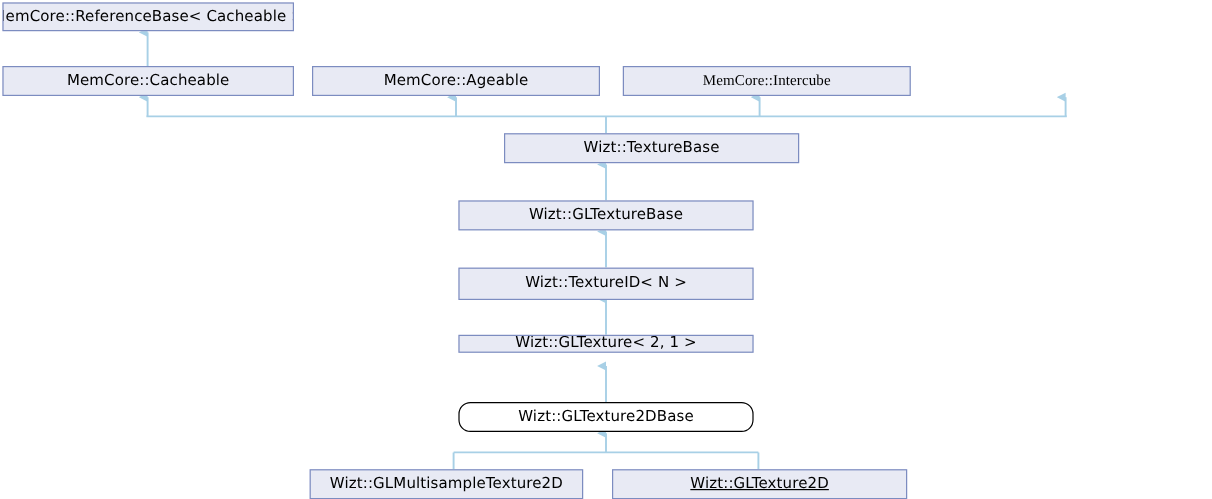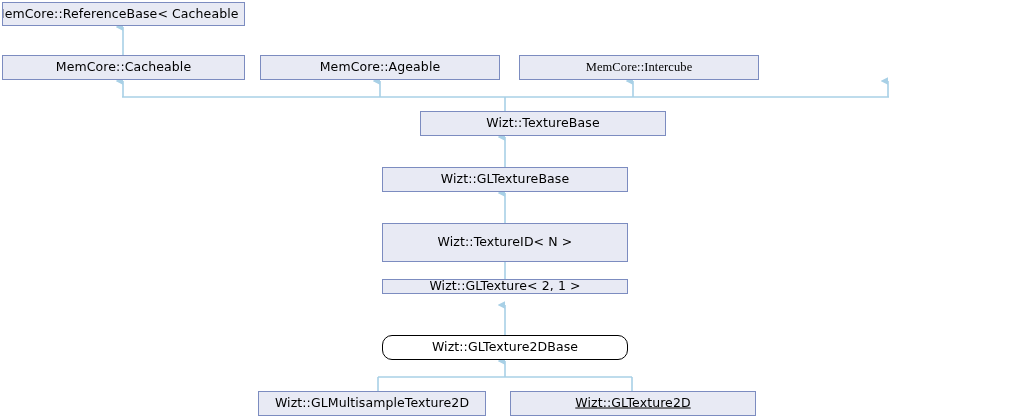"Wizt::TextureID< N >" div.node { height: 39px -> 27px }
